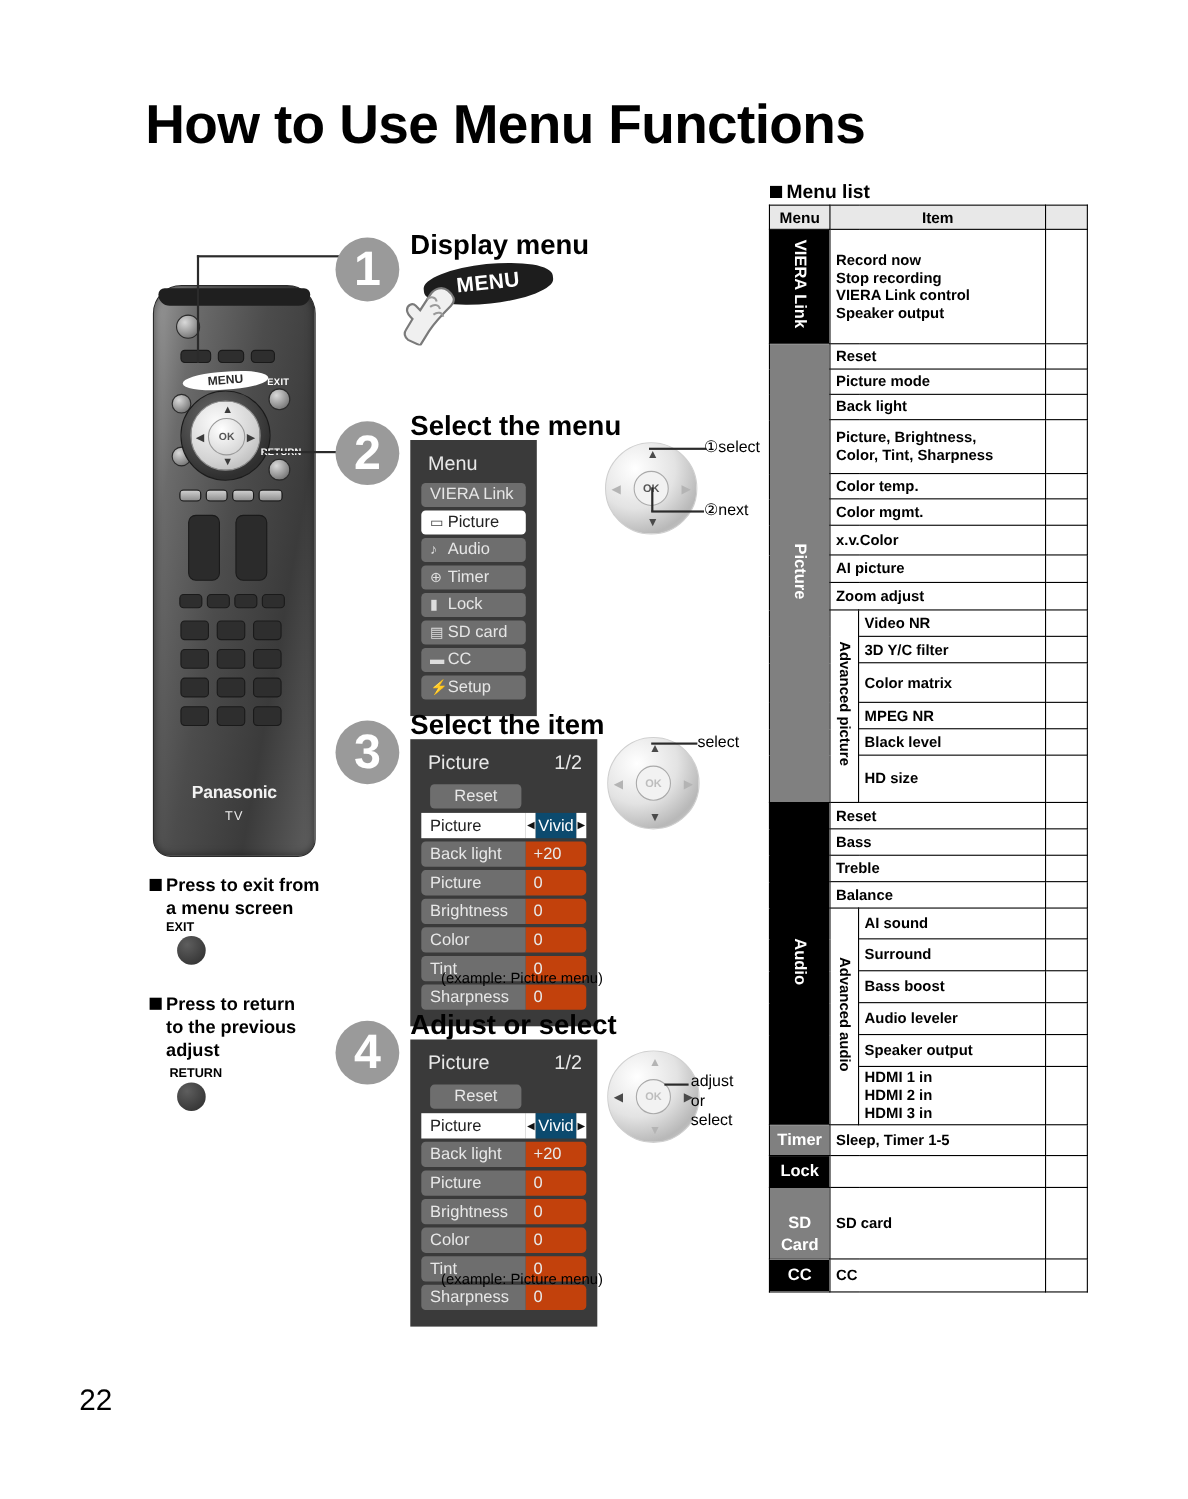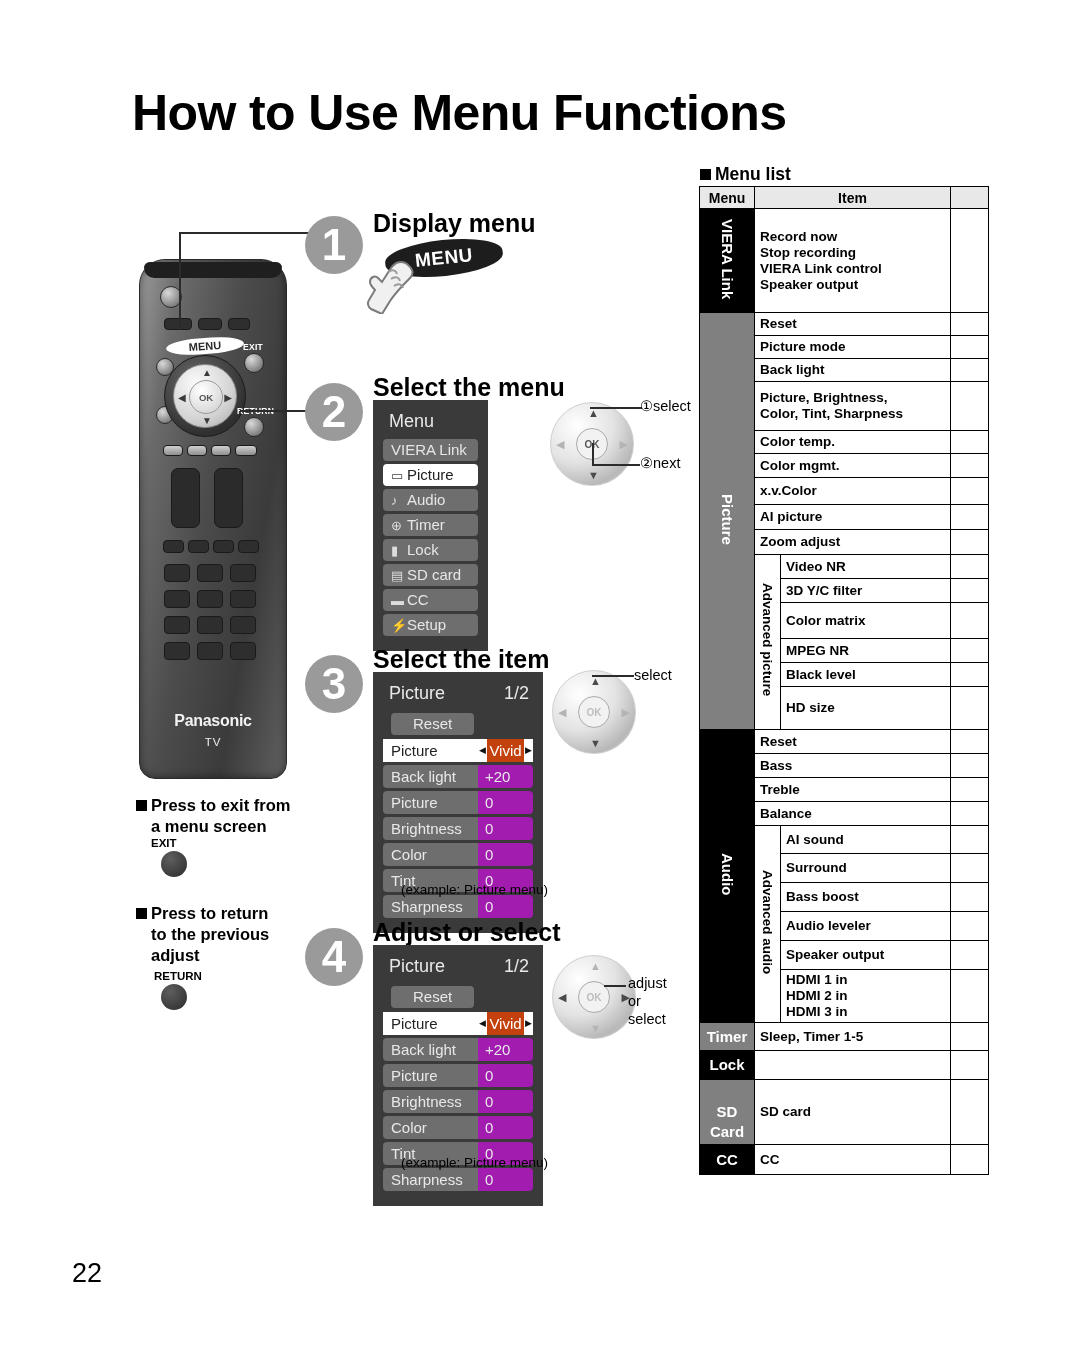"Vivid" .osd-irow.hl .val { background: #c2410c -> #0c4a6e }
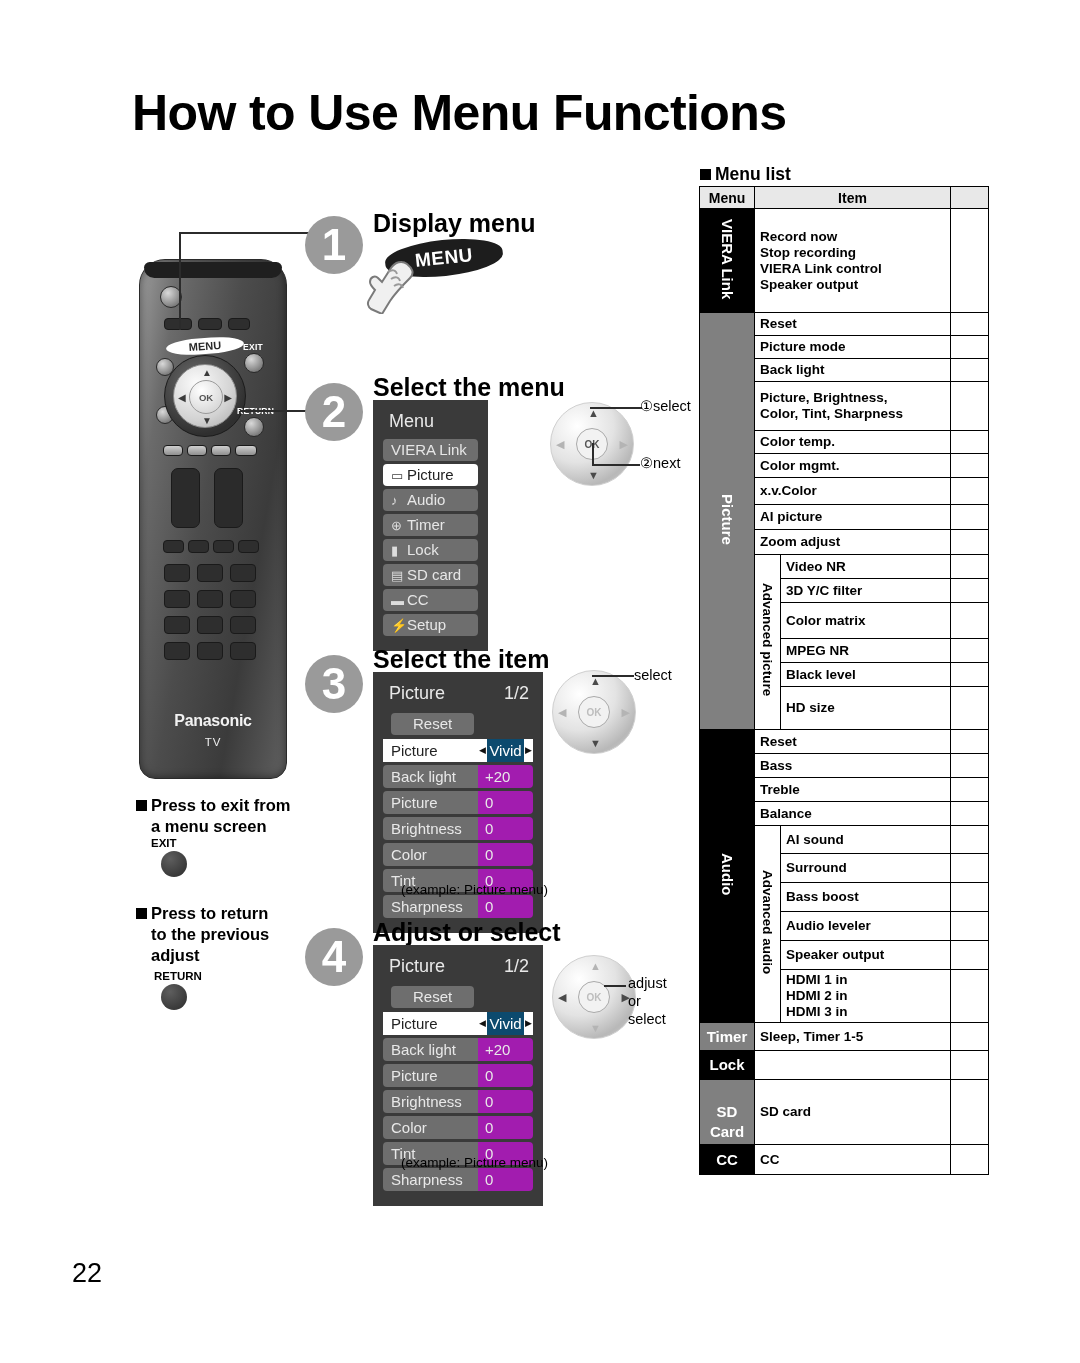"+20" .osd-irow .val { background: #a21caf -> #c2410c }
